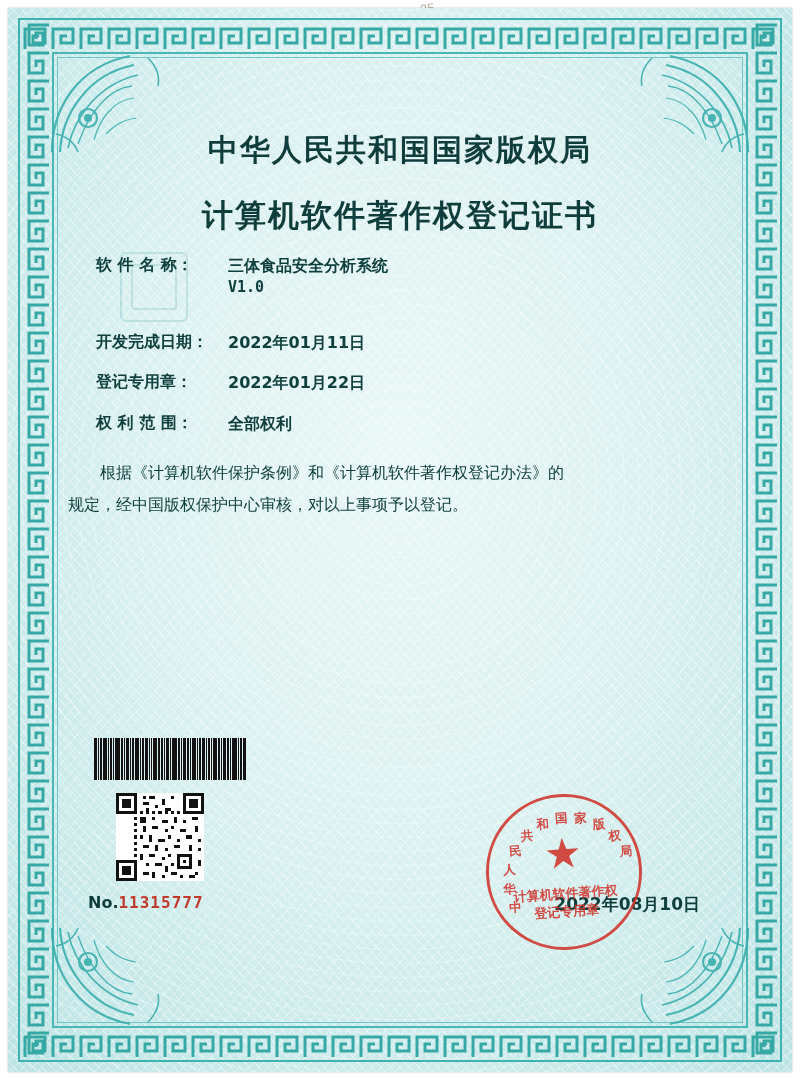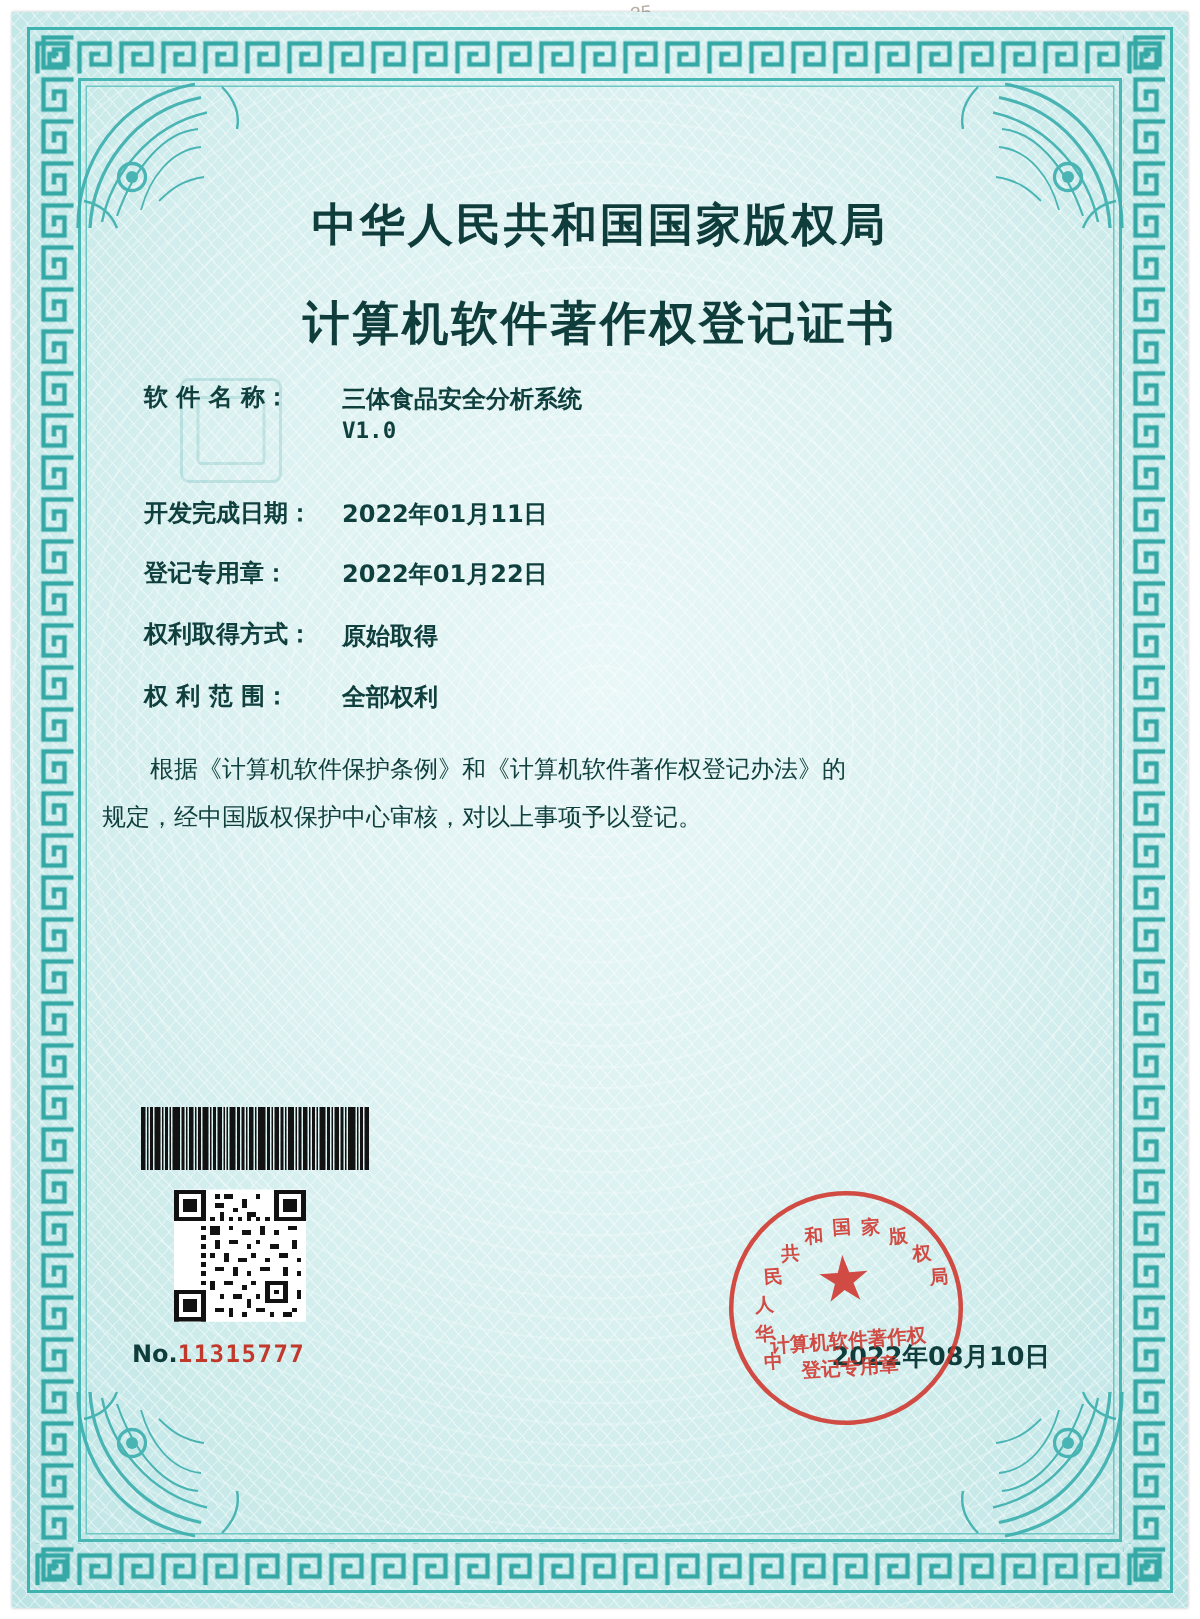"权利取得方式：" div.field-row { html: <div> <div>权利取得方式：</div> <div>原始取得</div> </div> -> none }
